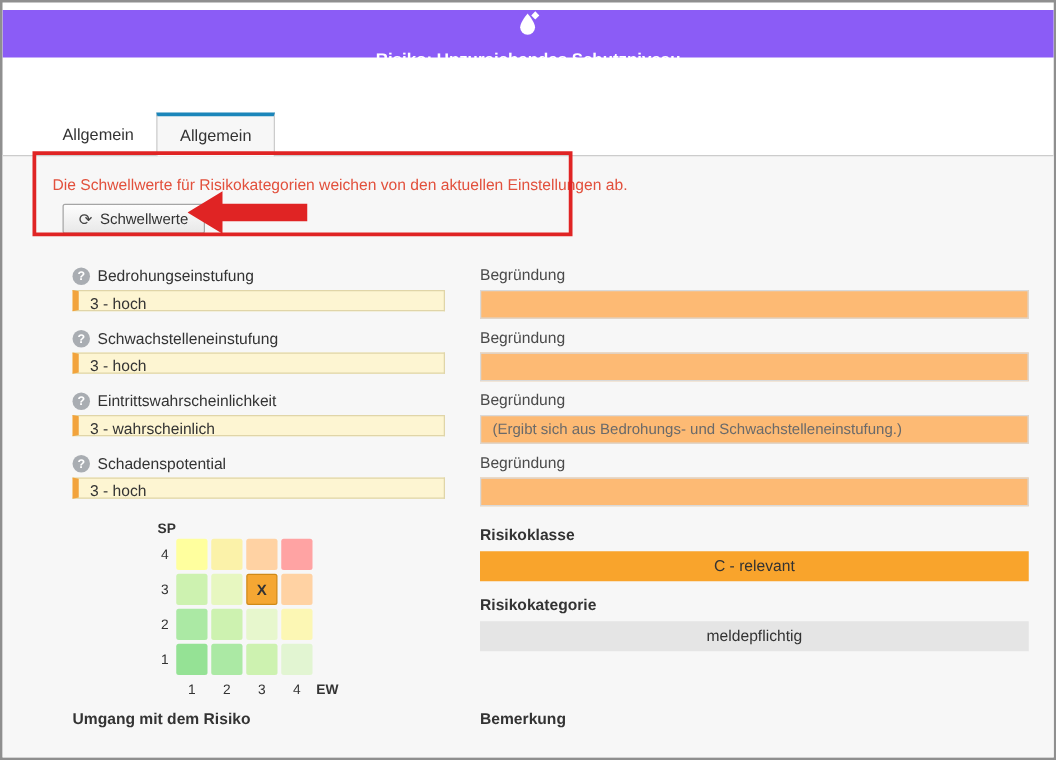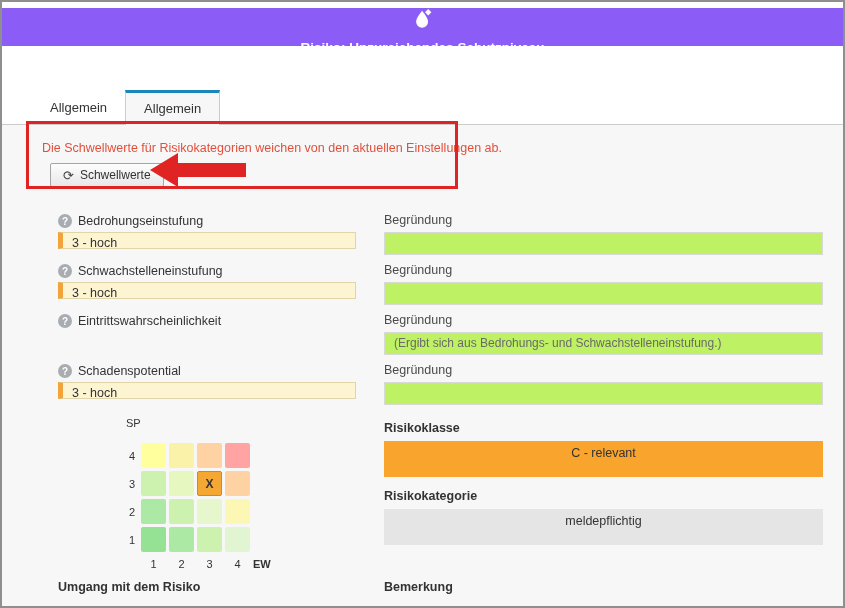"3 - wahrscheinlich" div.fvalue { html: none -> <div>3 - wahrscheinlich</div> }
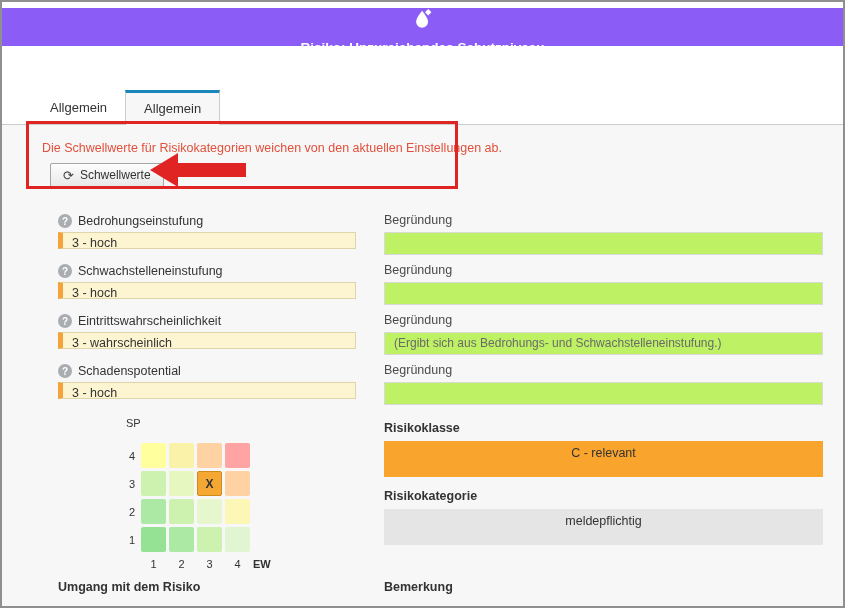"(Ergibt sich aus Bedrohungs- und" .rvalue { background: #bef264 -> #fdba74 }
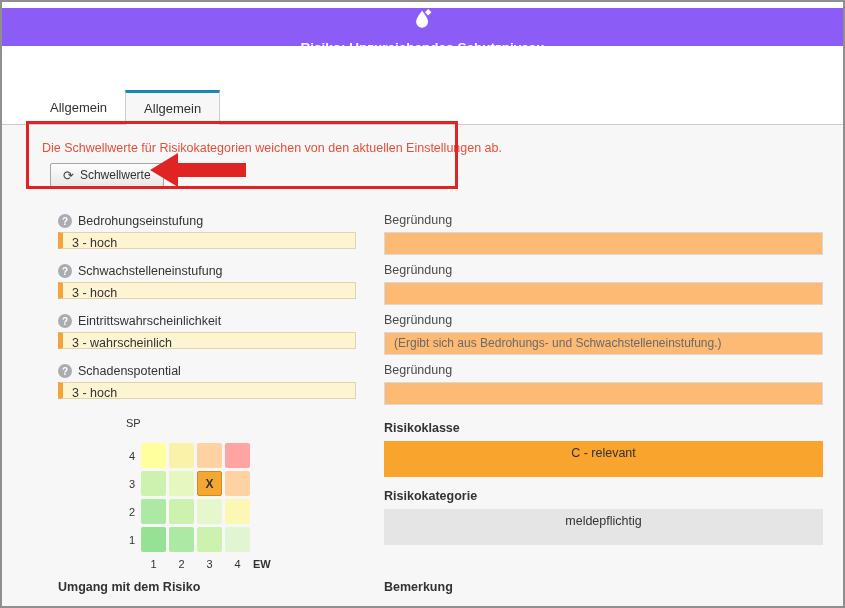"SP" .sp-label { font-weight: normal -> bold; margin: 0 0 14px 4px -> 0 0 2px 4px }
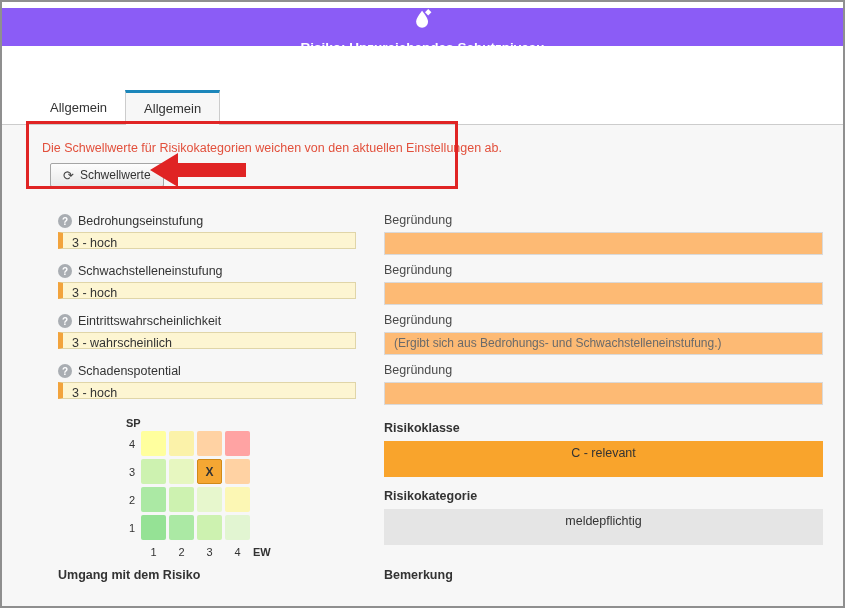"C - relevant" .res-bar { height: 36px -> 24px }
